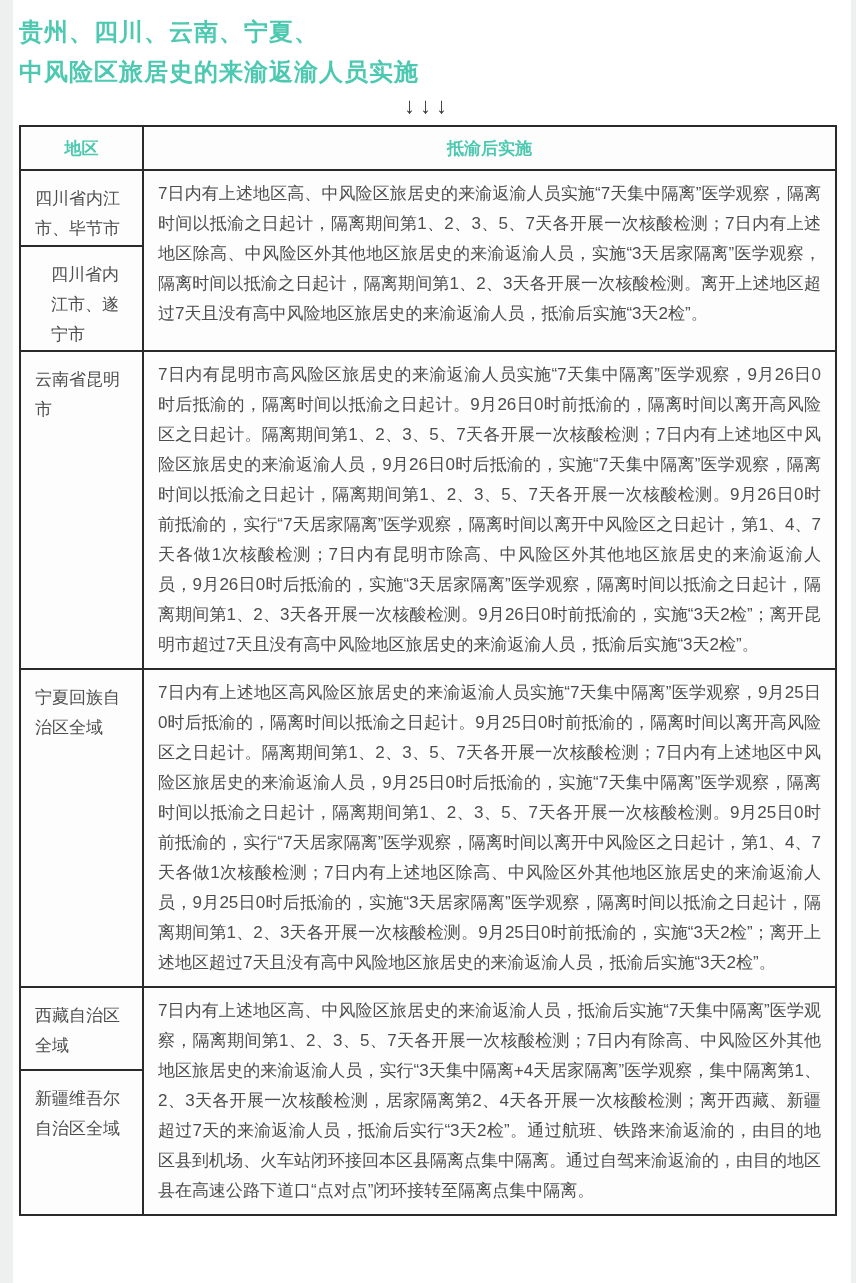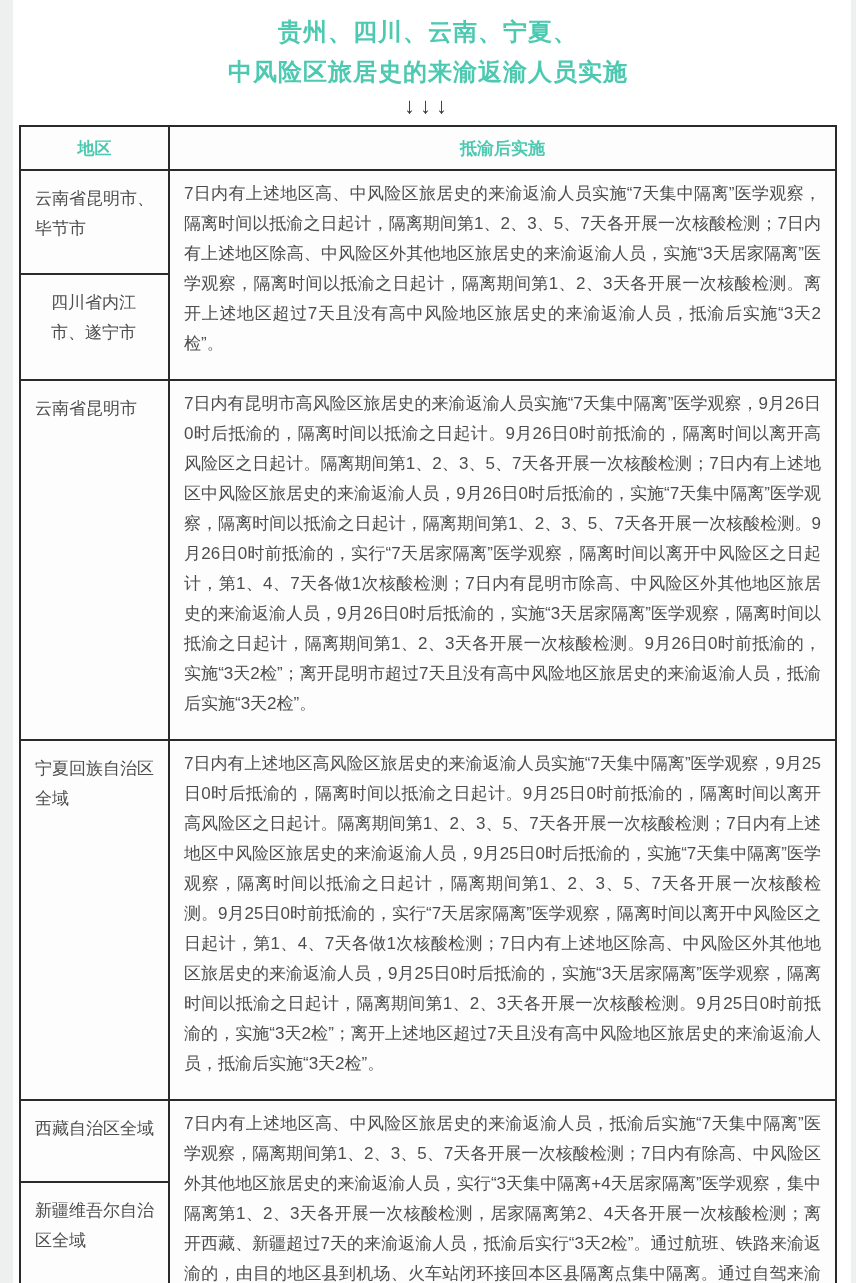"贵州、四川、云南、宁夏、" .title-block { text-align: center -> none }
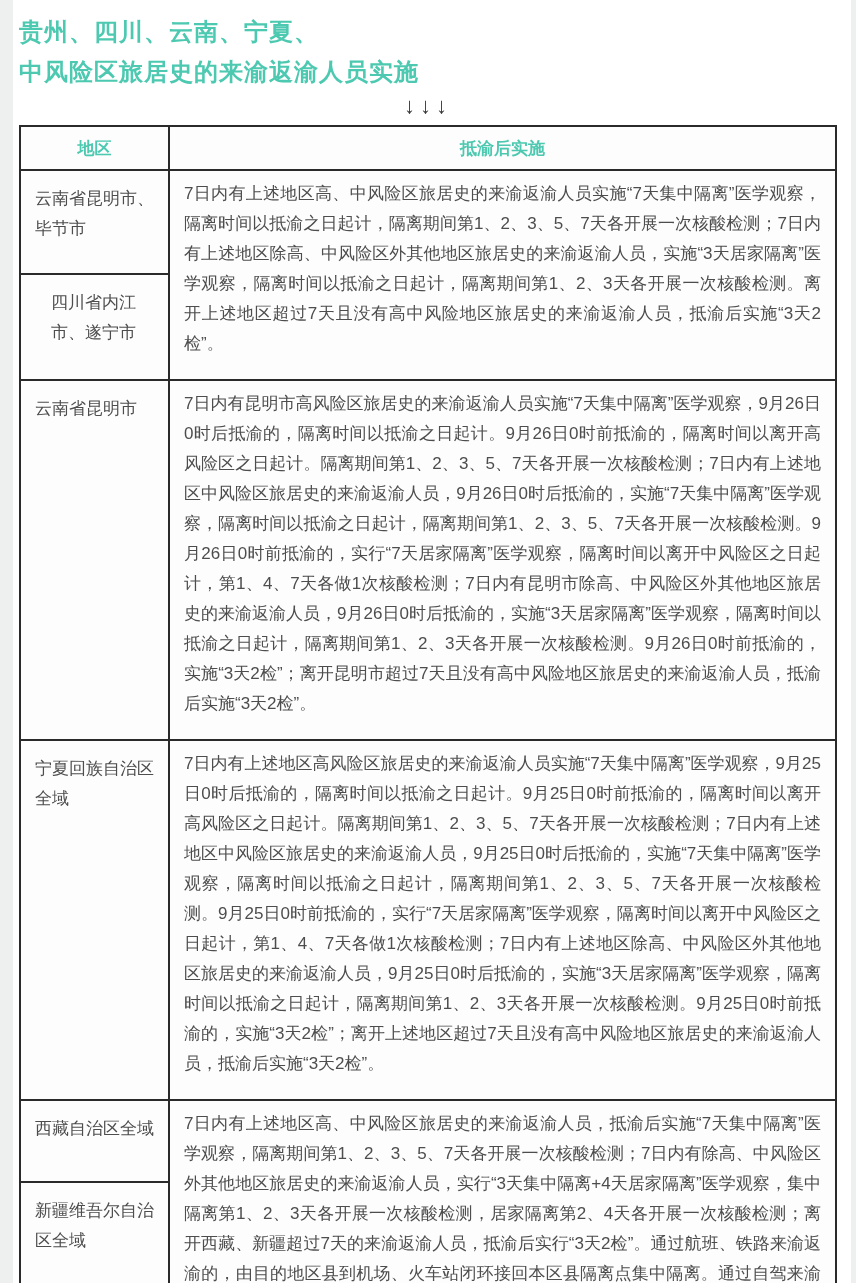"地区" th.col-region { width: 149px -> 123px }
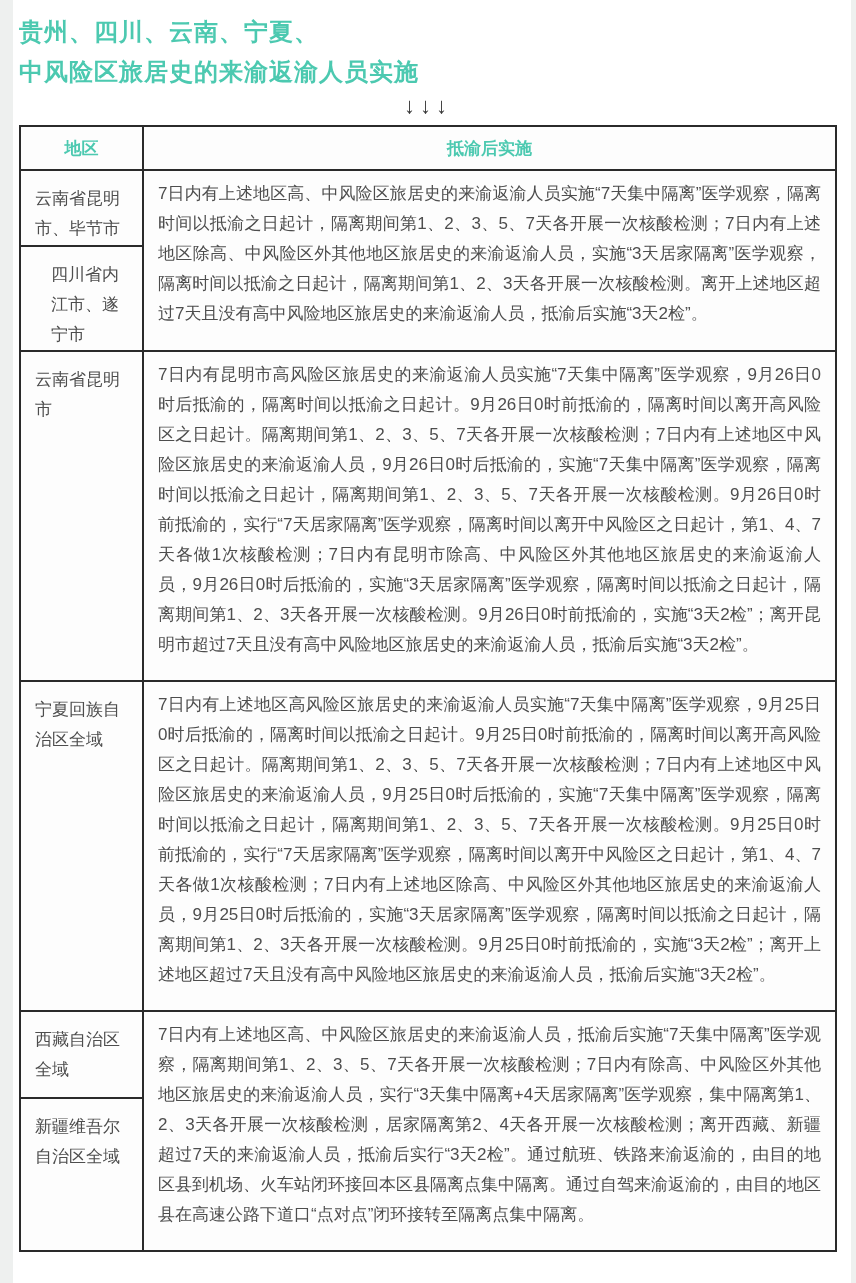"云南省昆明市、毕节市" td.region-cell { text: 云南省昆明 -> 四川省内江 }
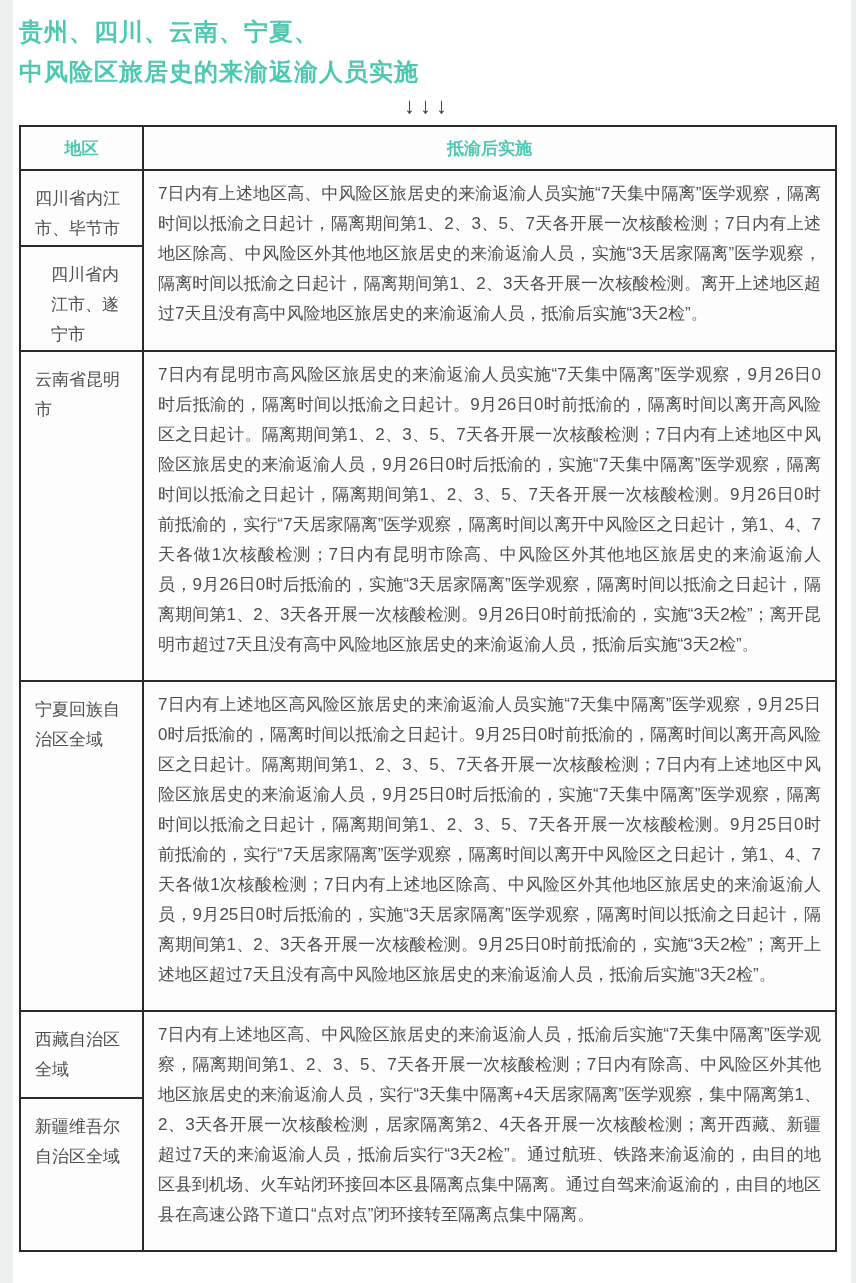"7日内有上述地区高、中风险区旅居史的来渝返渝人员实施“7天集中隔离”医学观察，隔" td.measures-cell { padding: 8px 14px 20px 14px -> 8px 14px 8px 14px }
